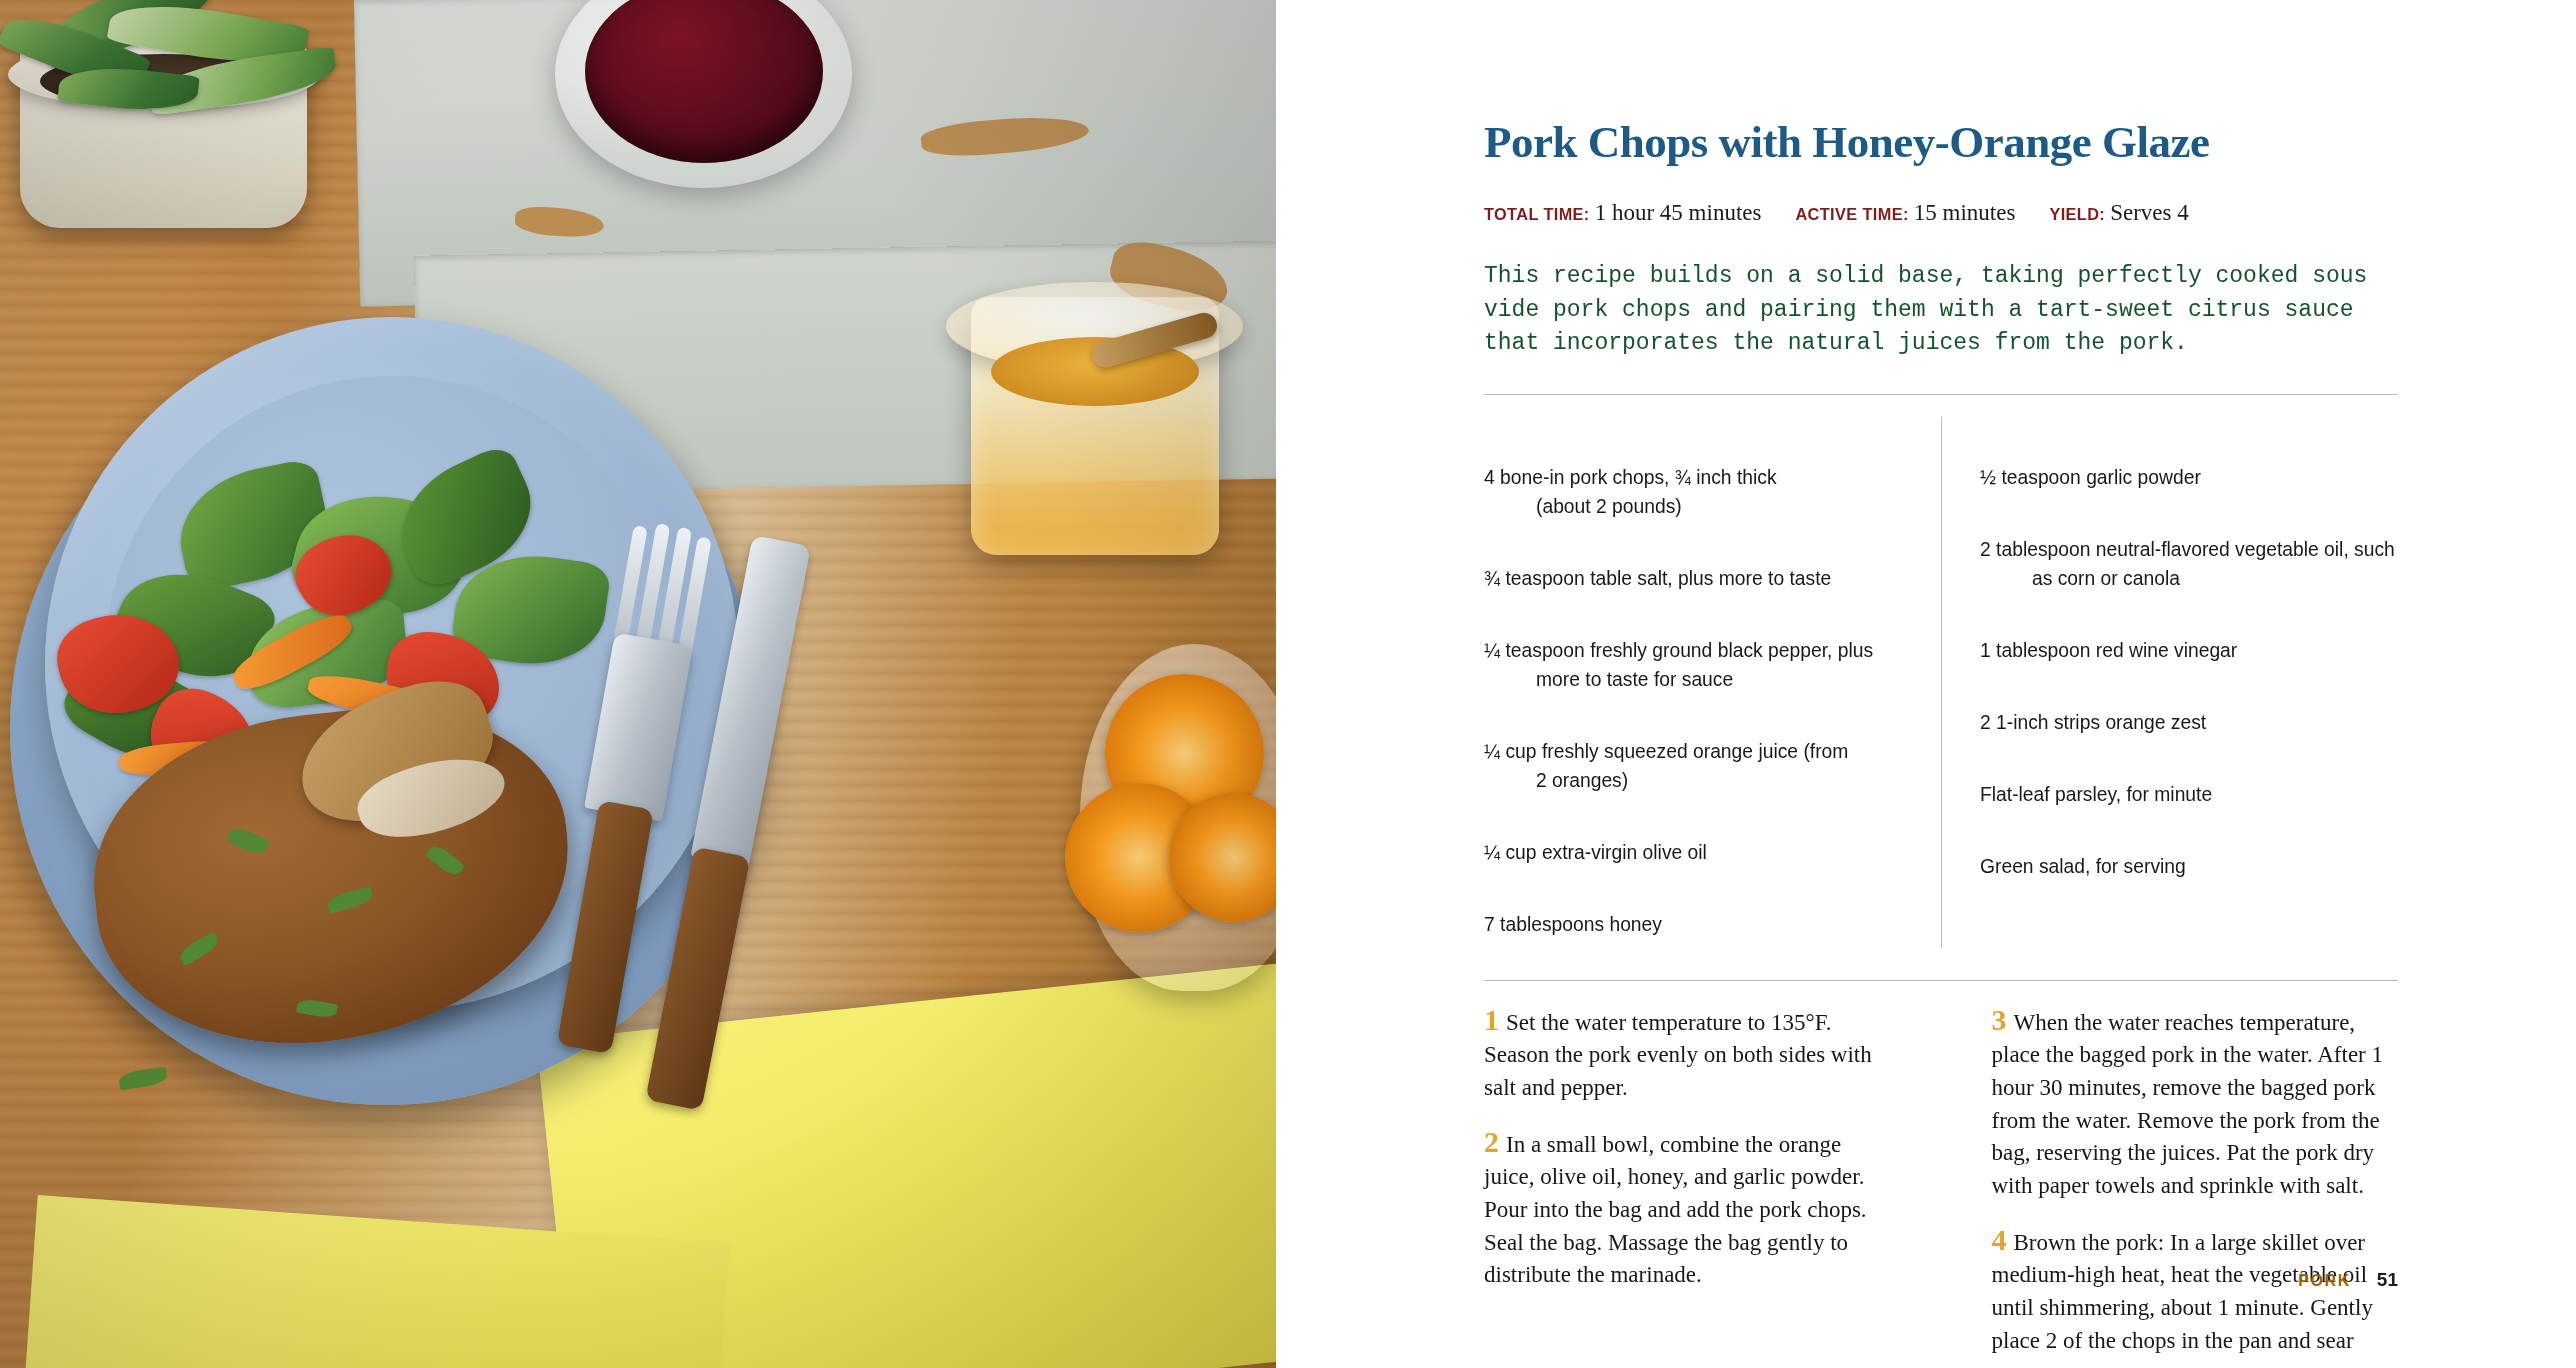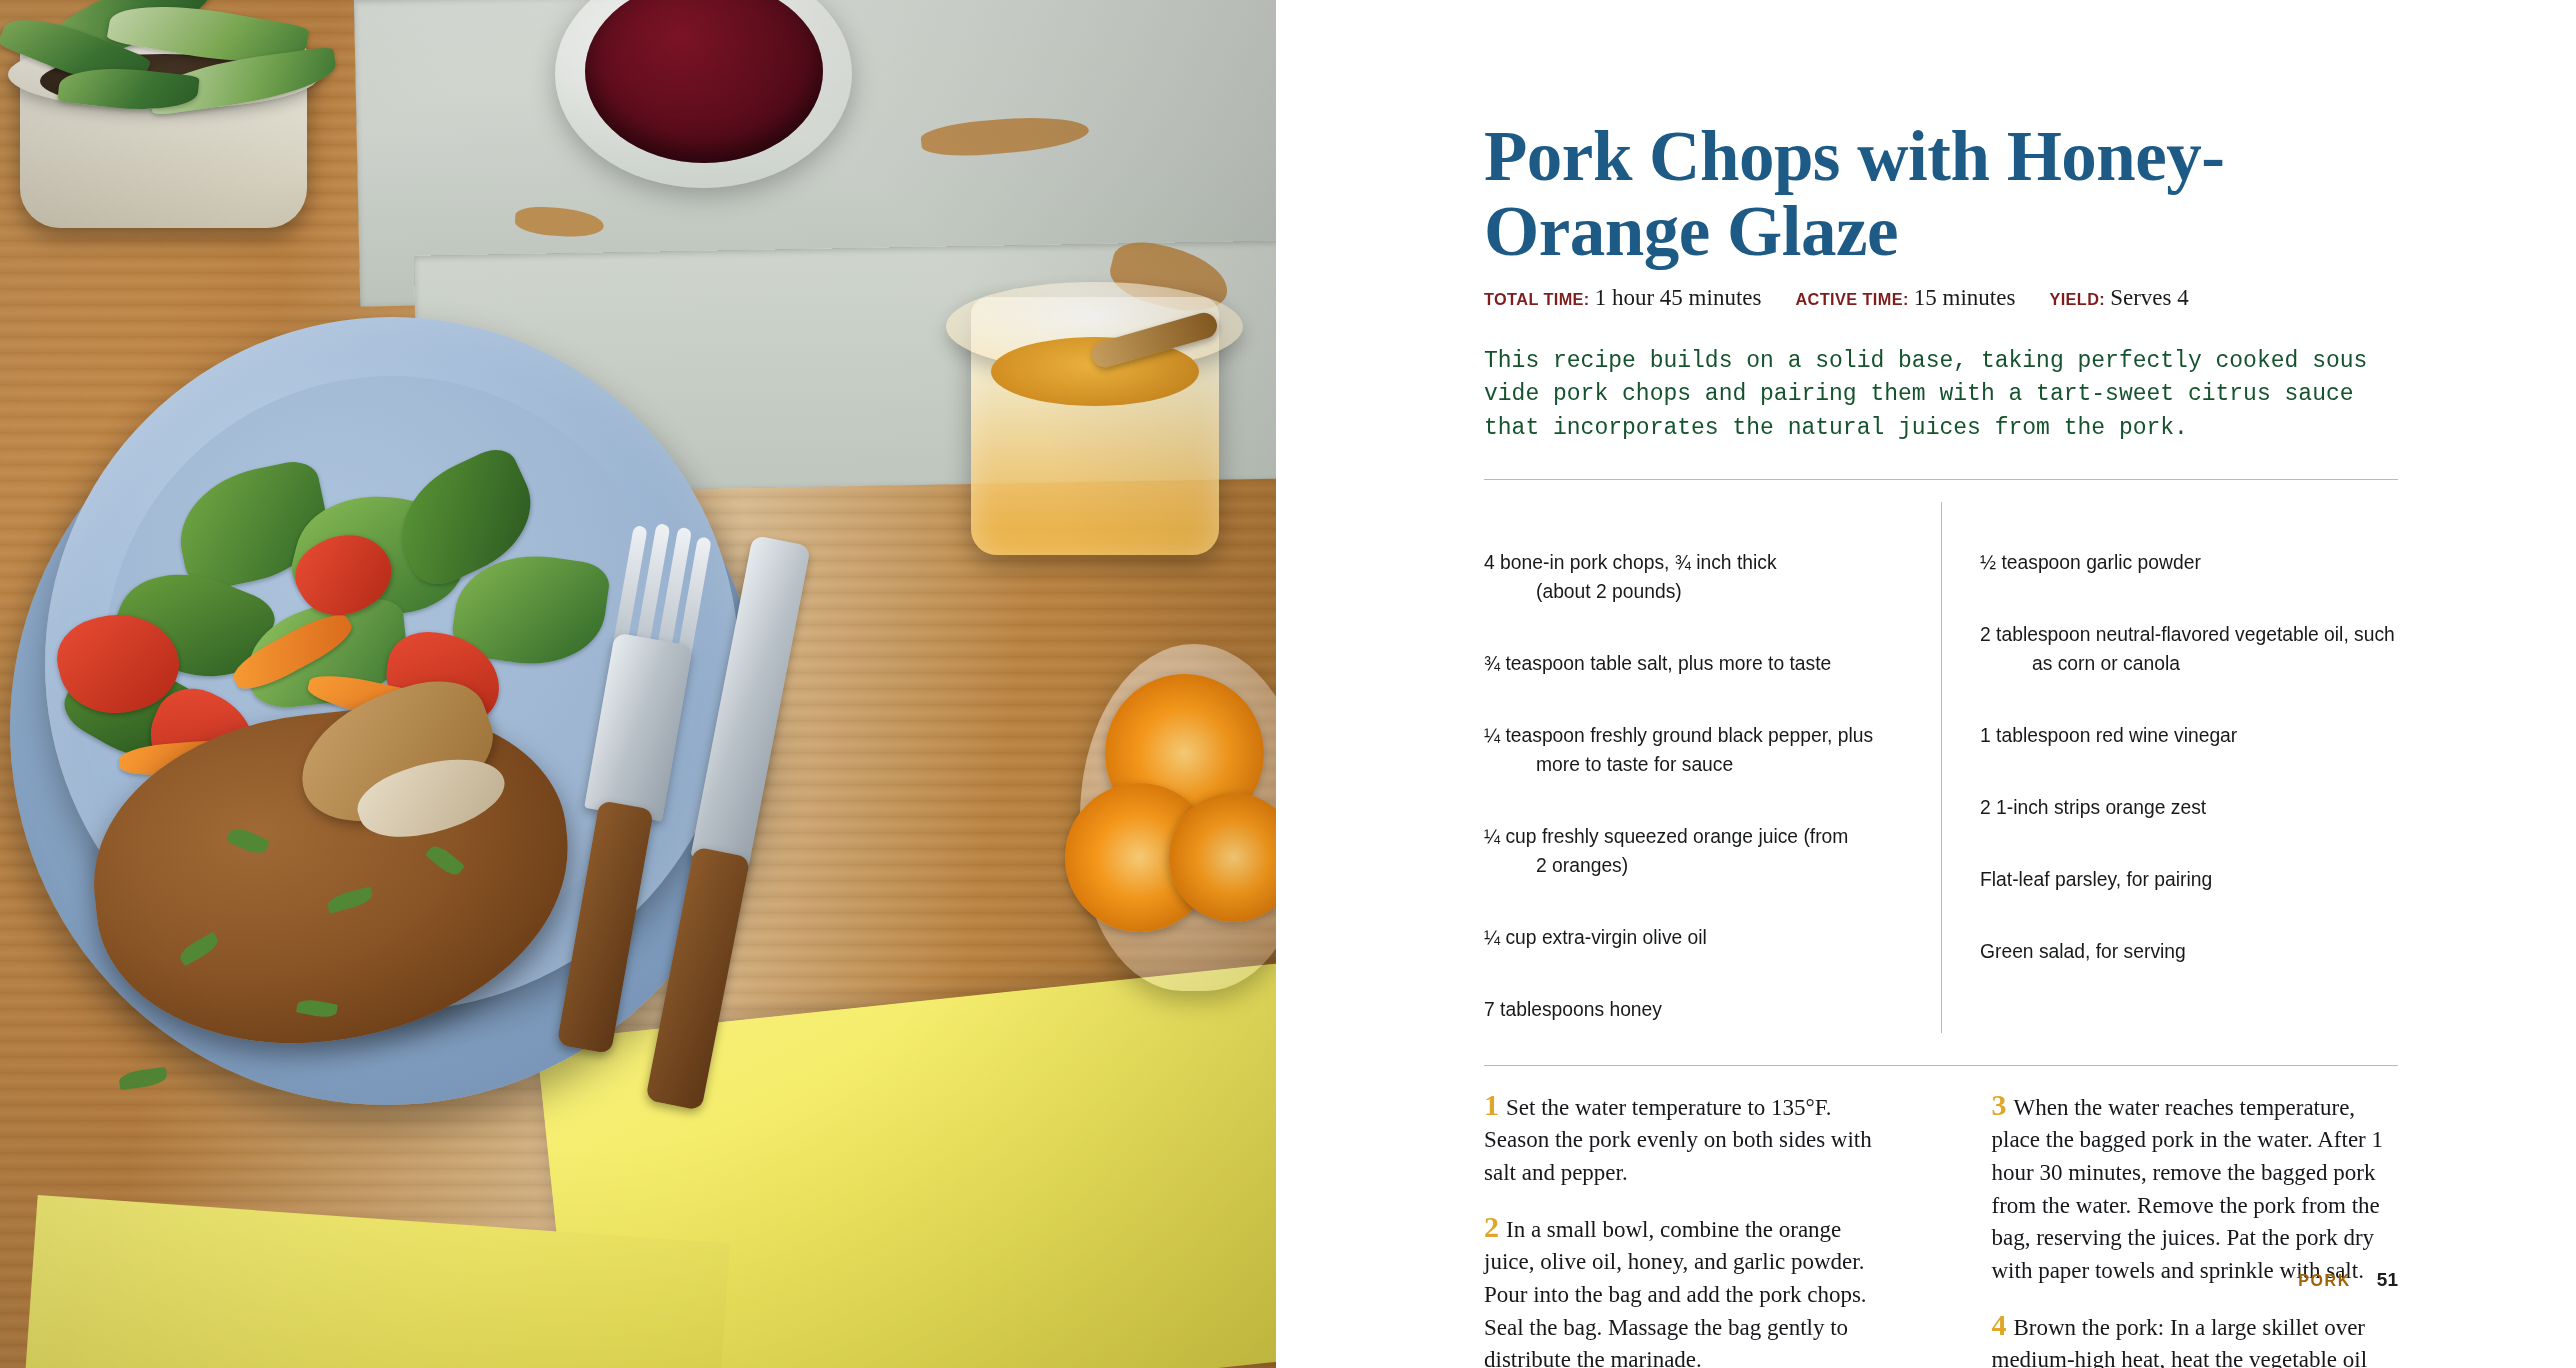"Pork Chops with Honey-Orange Glaze" .recipe-title { font-size: 71px -> 45px; margin-bottom: 17px -> 34px }
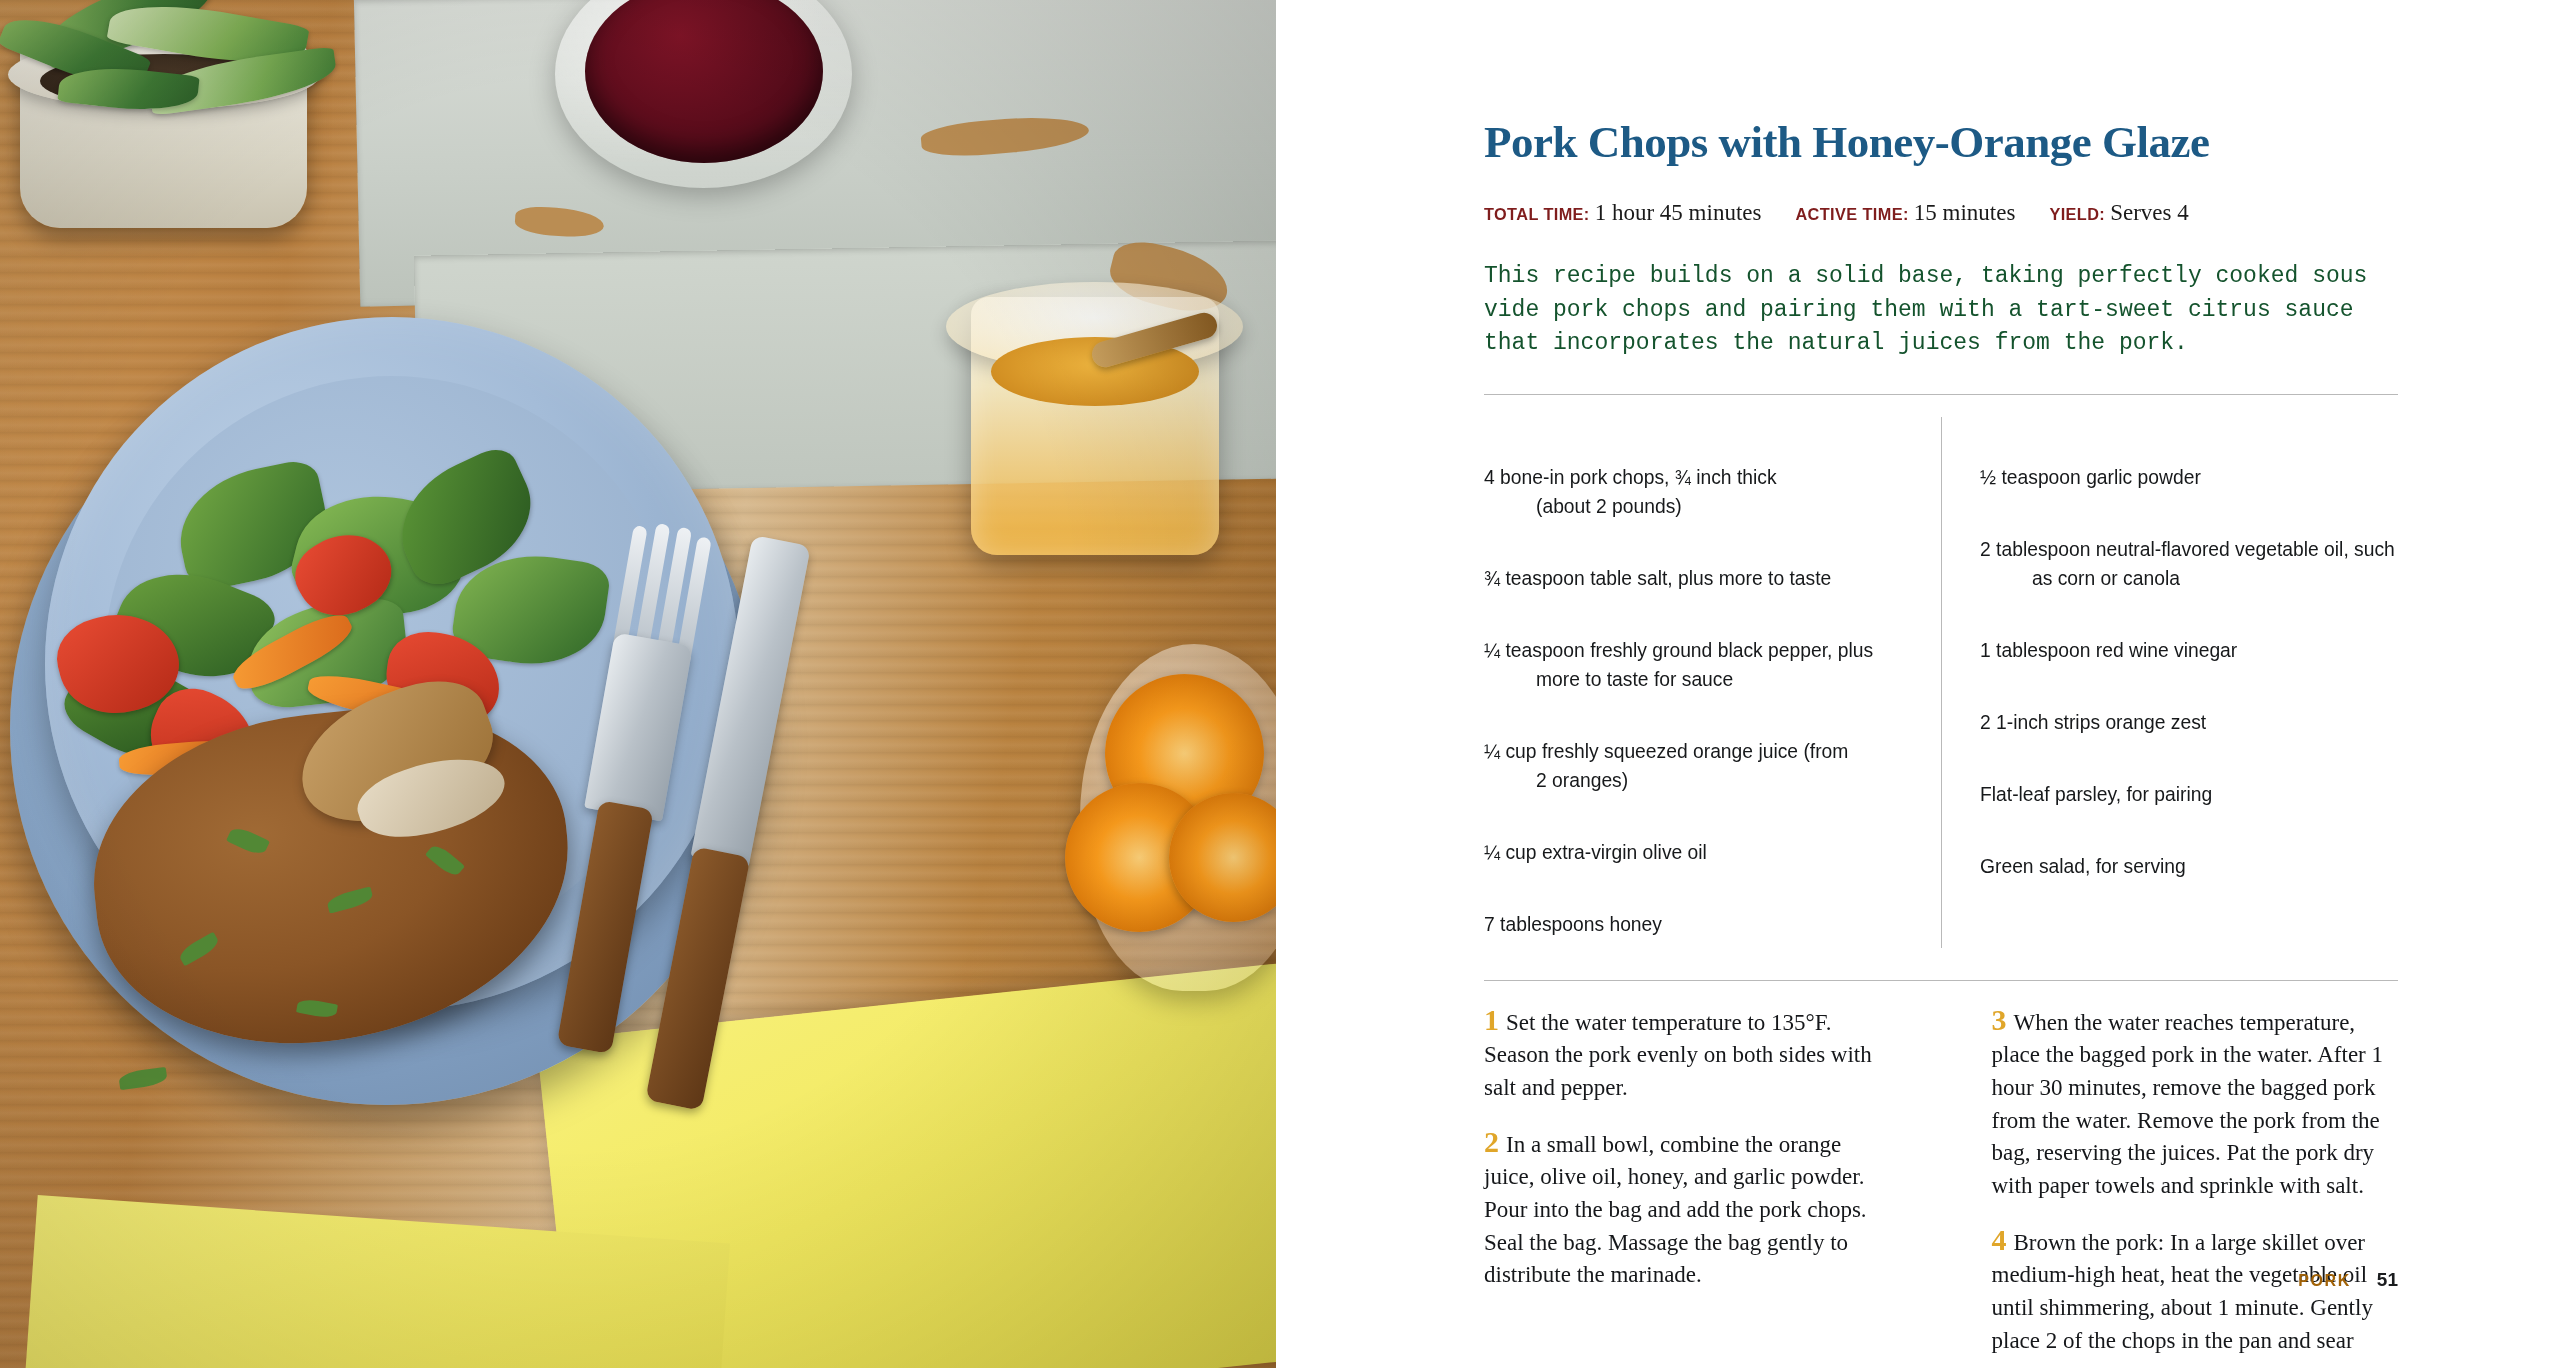"Flat-leaf parsley, for pairing" span { text: pairing -> minute }
